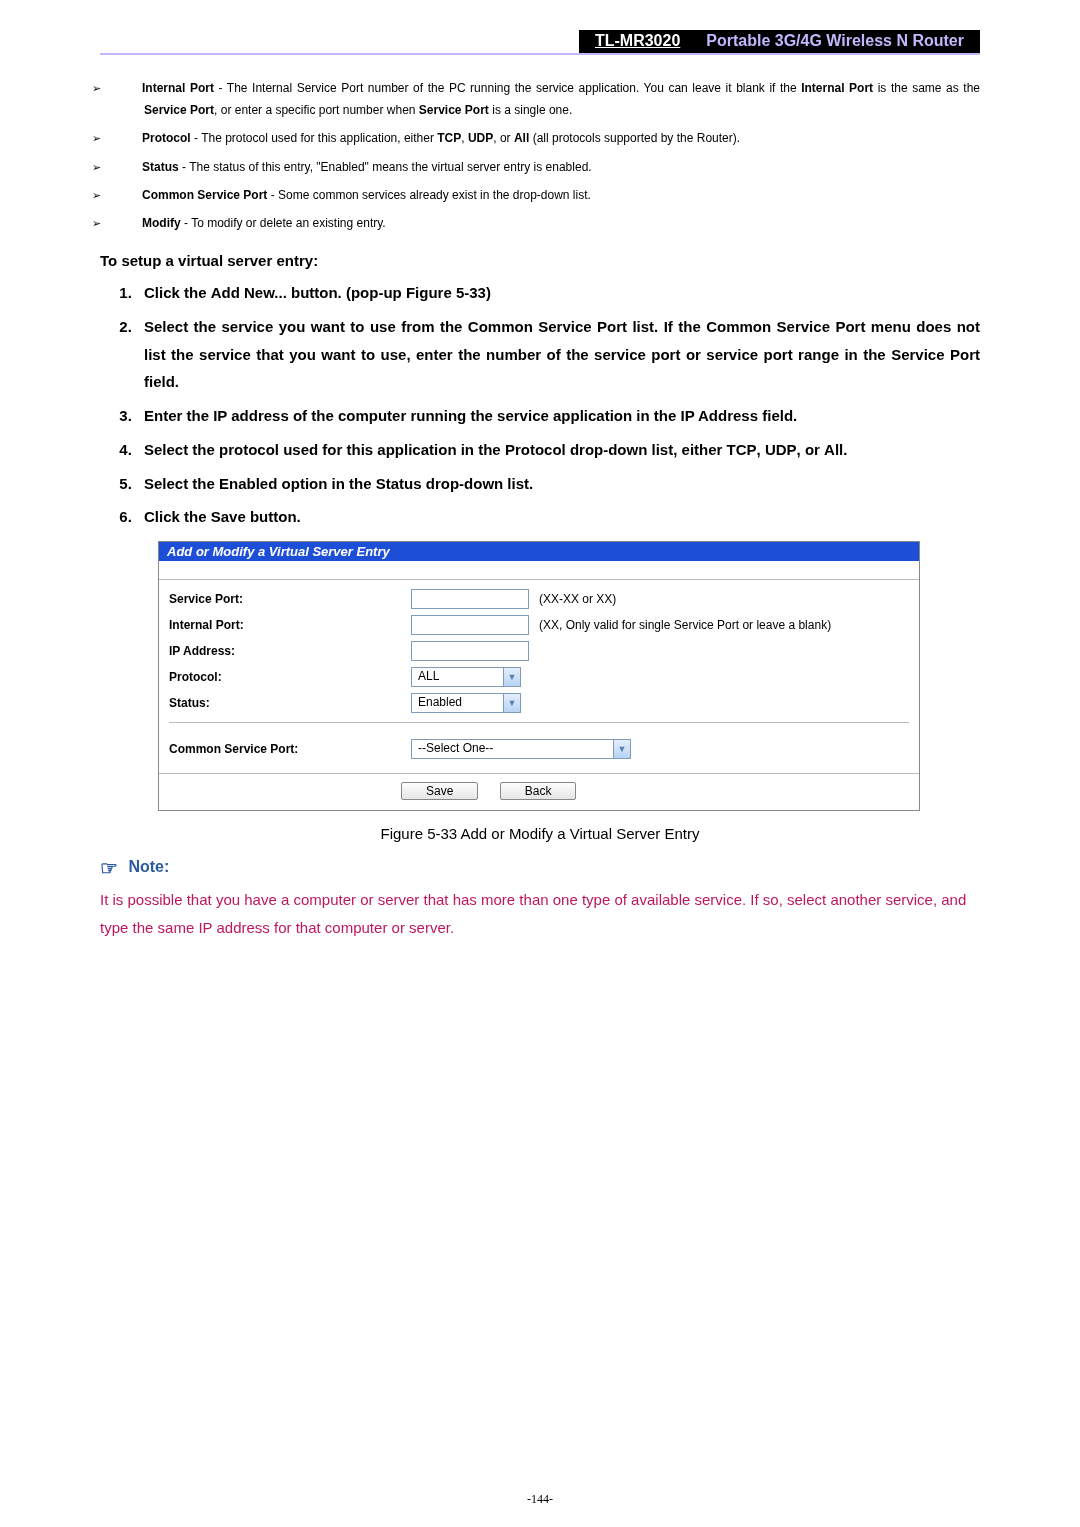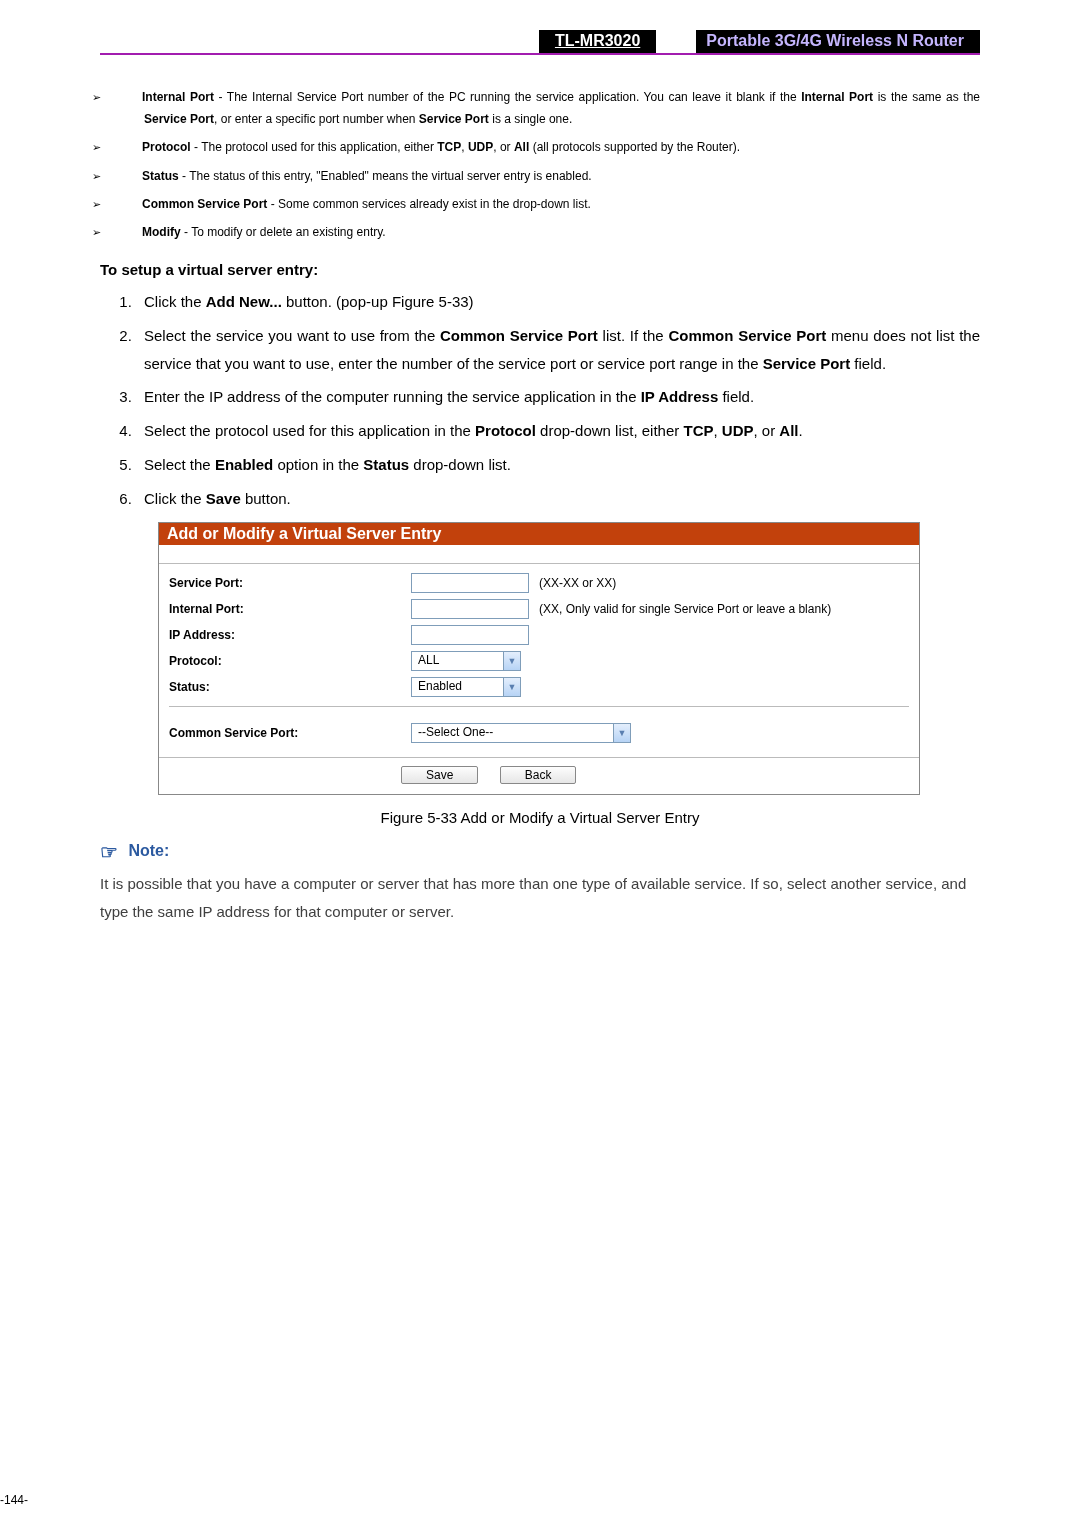"TL-MR3020" .header-line { border-bottom: 2px solid #a21caf -> 2px solid #c4b5fd; gap: 40px -> none; margin-bottom: 31px -> 22px }
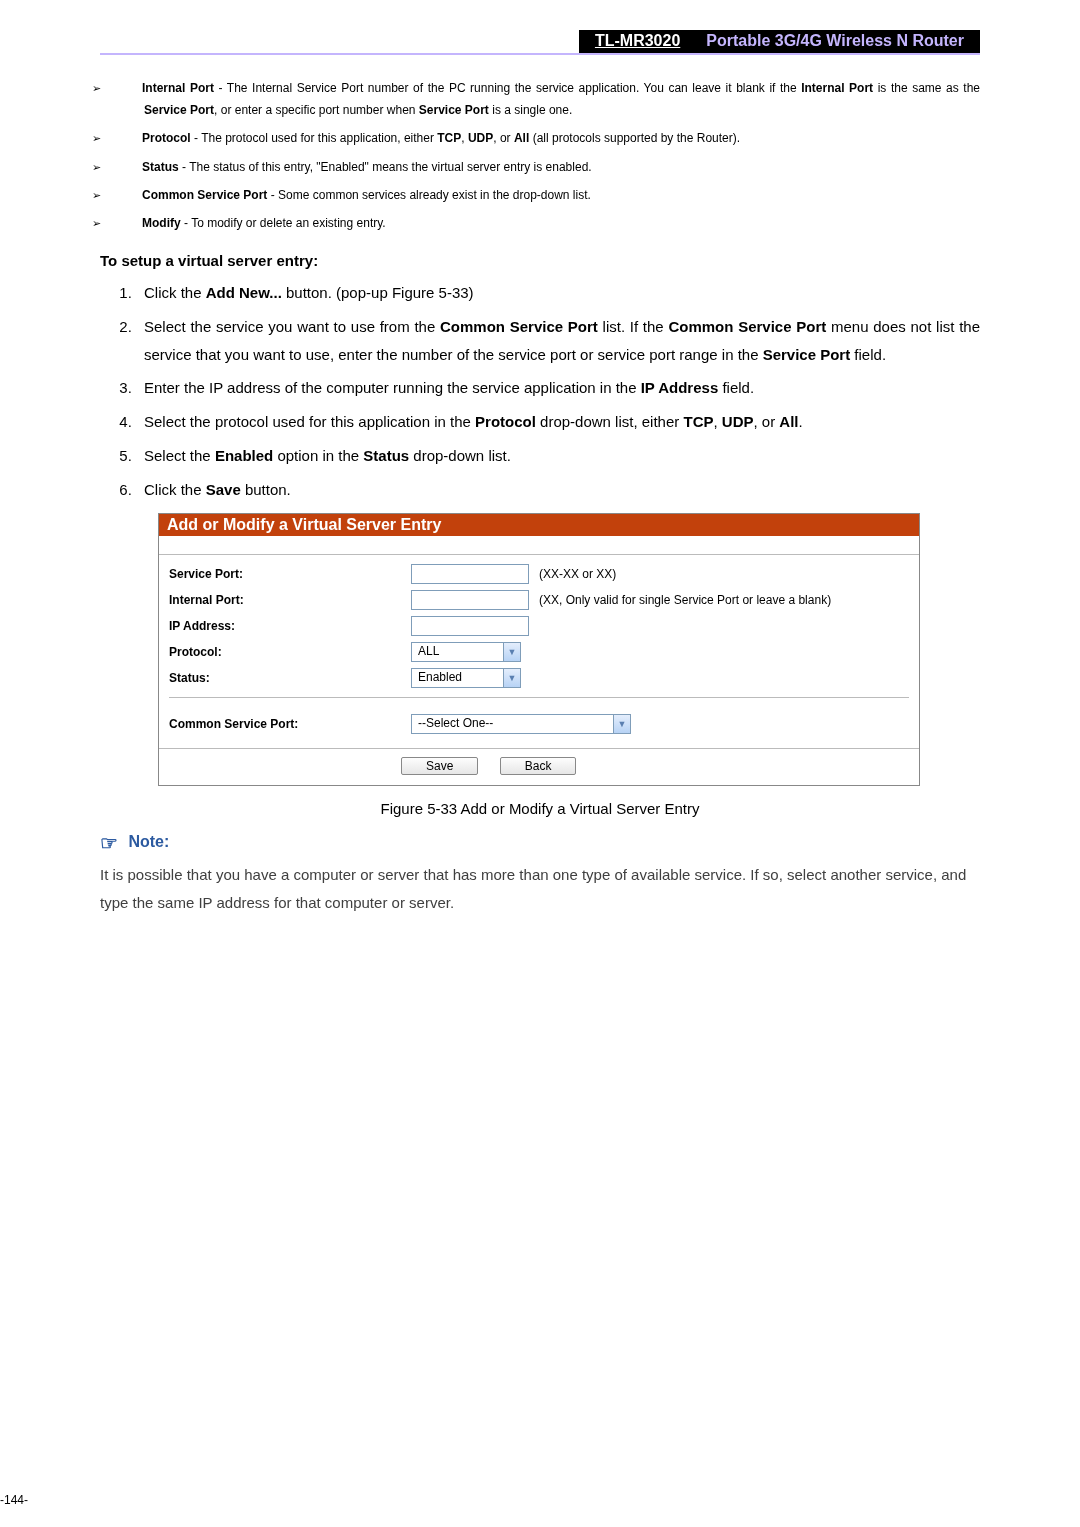"Click the Add New... button." ol.steps { font-weight: none -> bold }
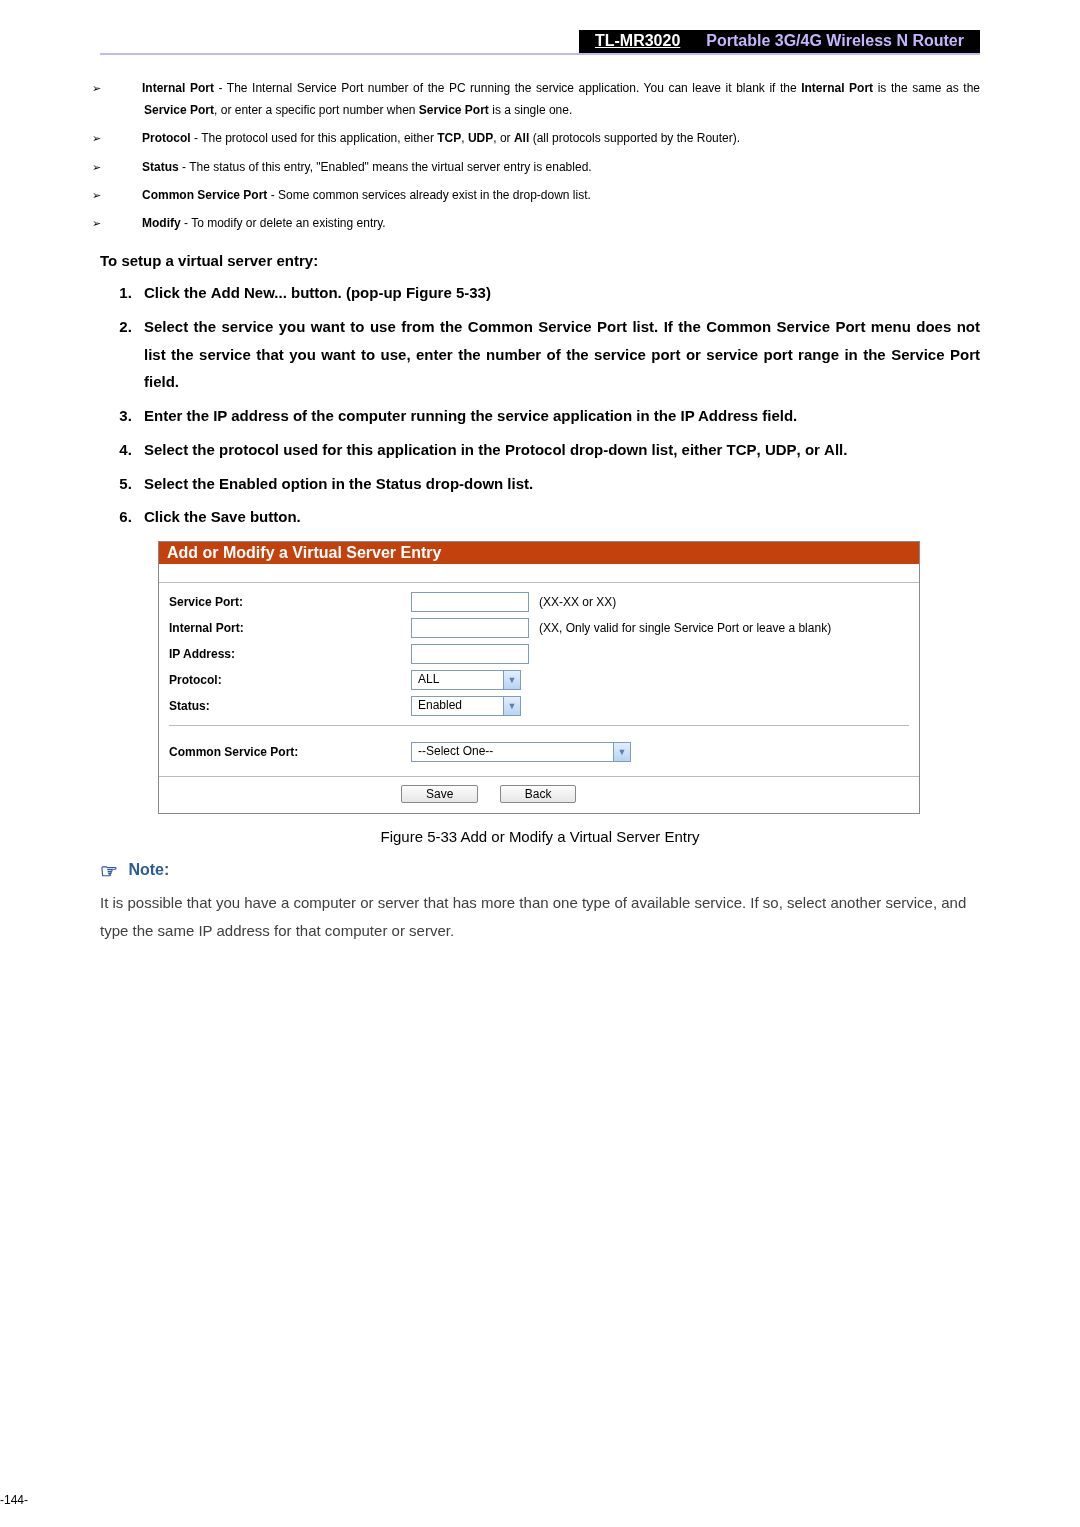"Add or Modify a Virtual" .fig-title { background: #c2410c -> #1d4ed8; font-size: 16px -> 13px; font-style: none -> italic }
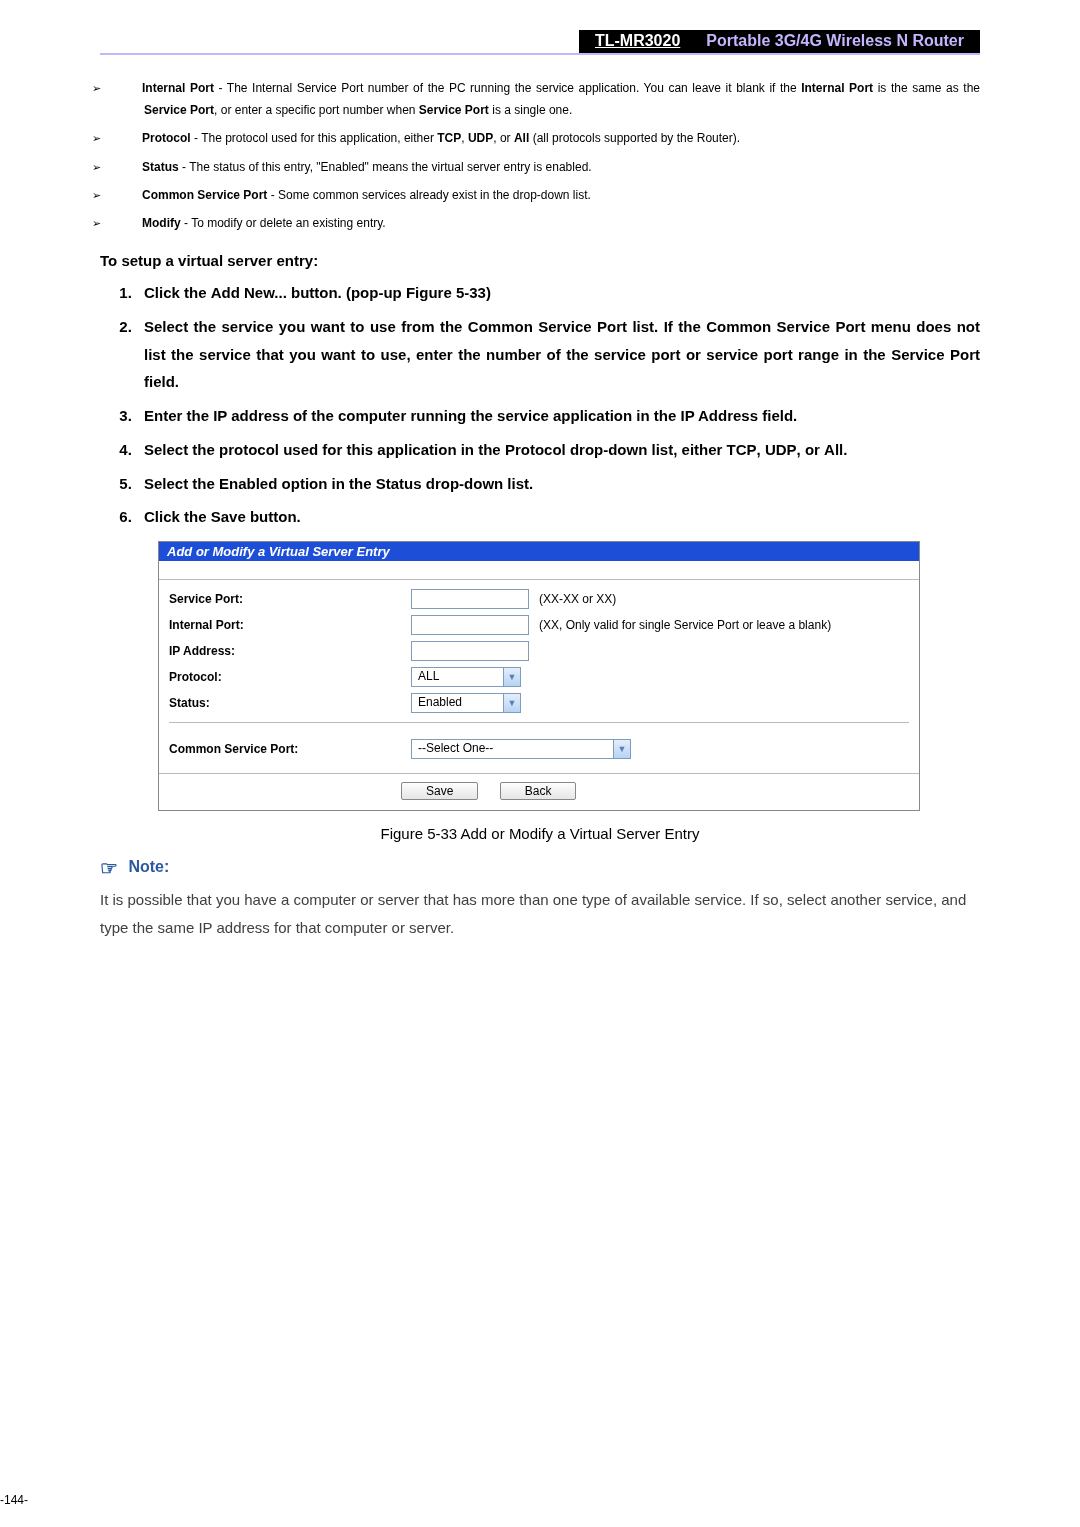"It is possible that you" .note-body { color: #404040 -> #be185d }
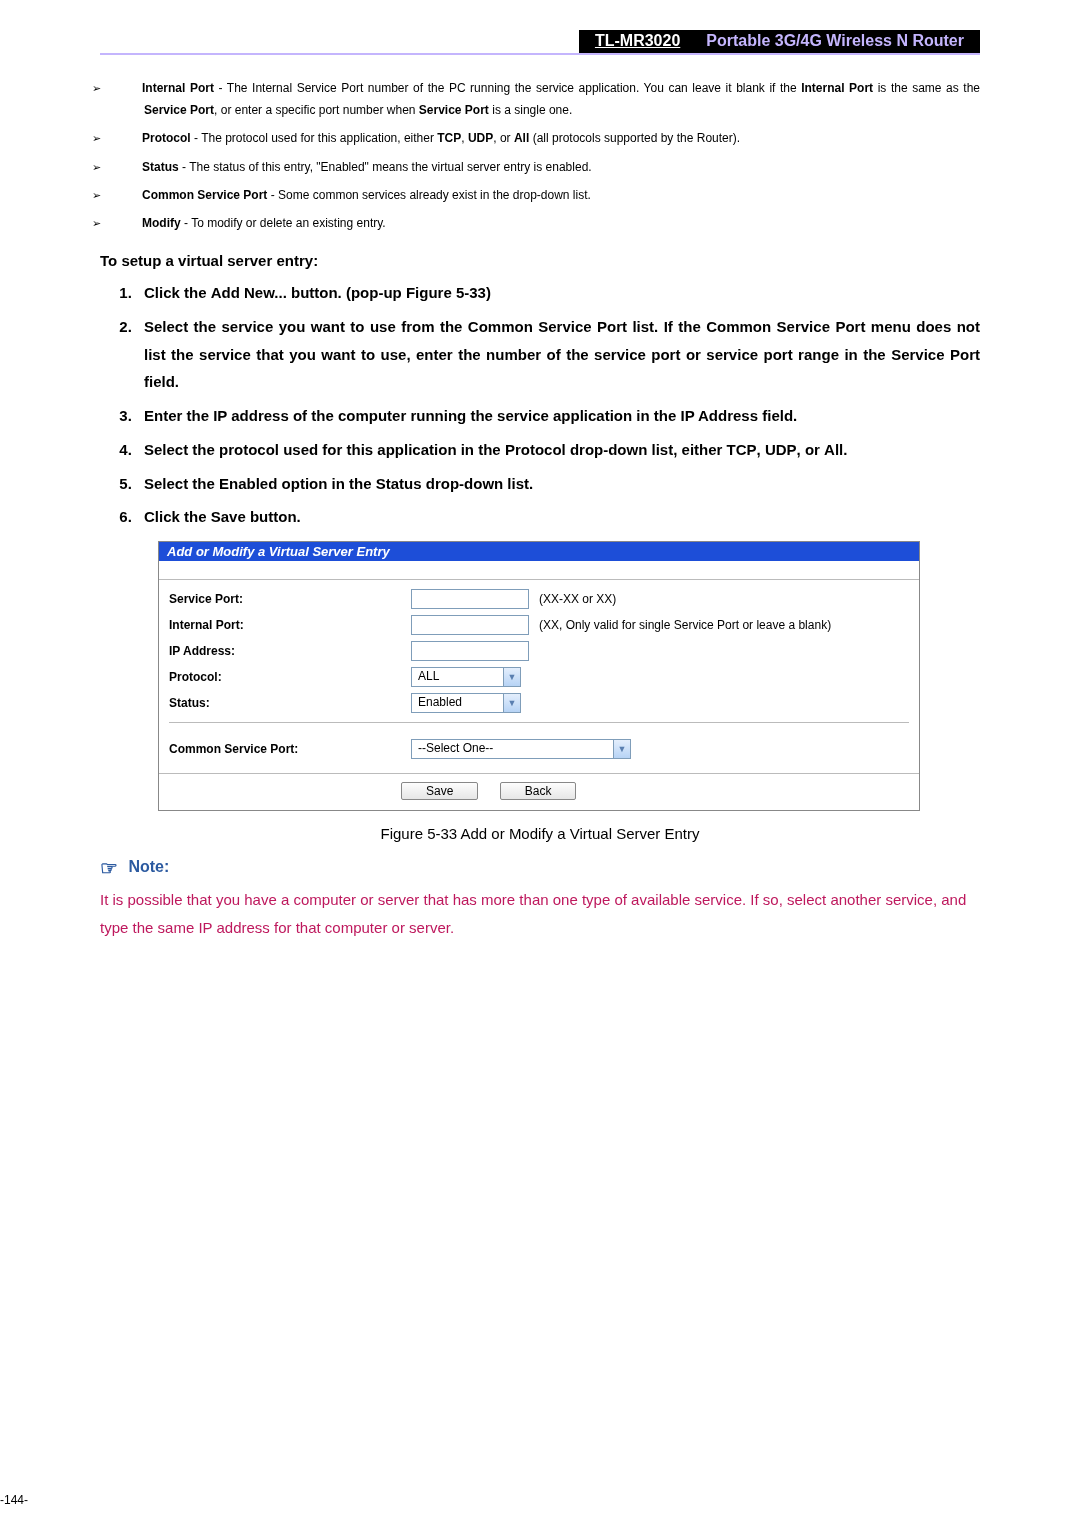"-144-" .page-num { font-family: none -> Liberation Serif, serif; text-align: left -> center }
